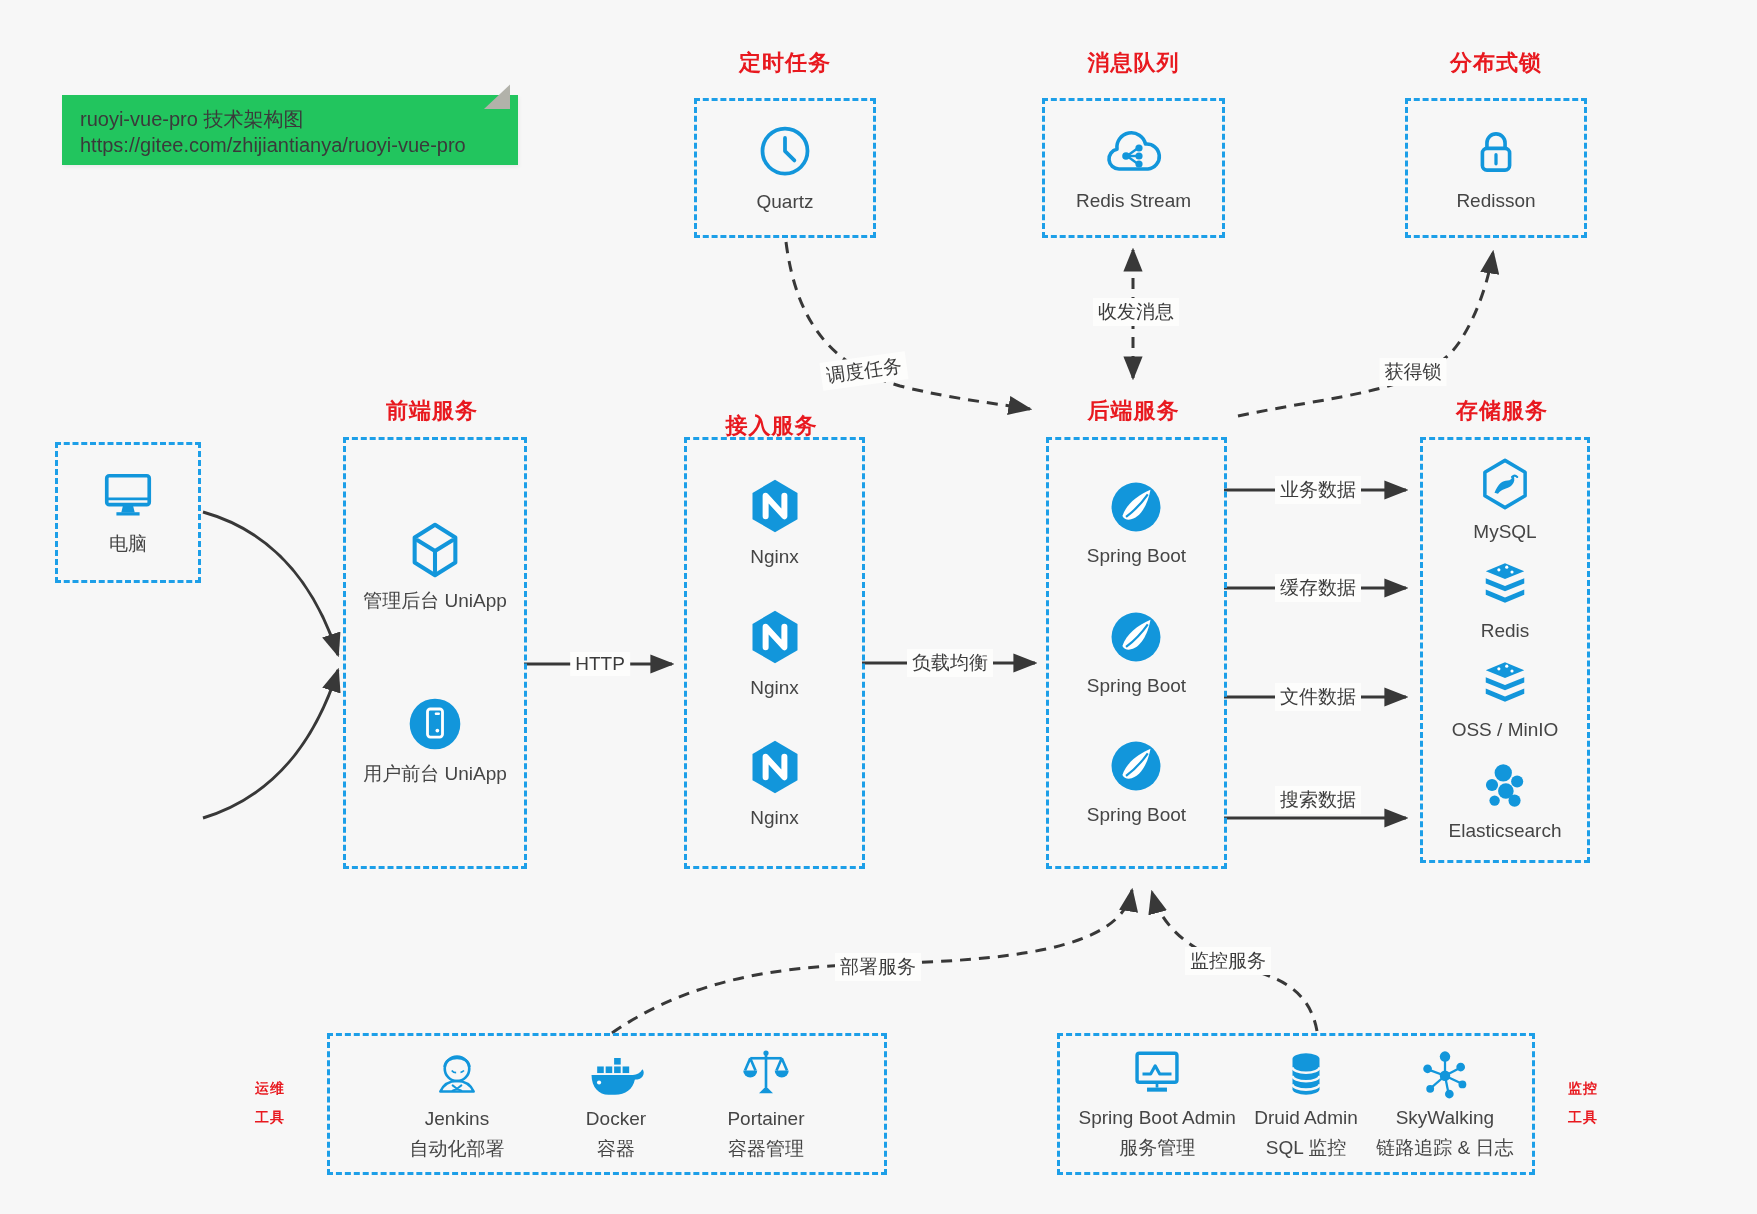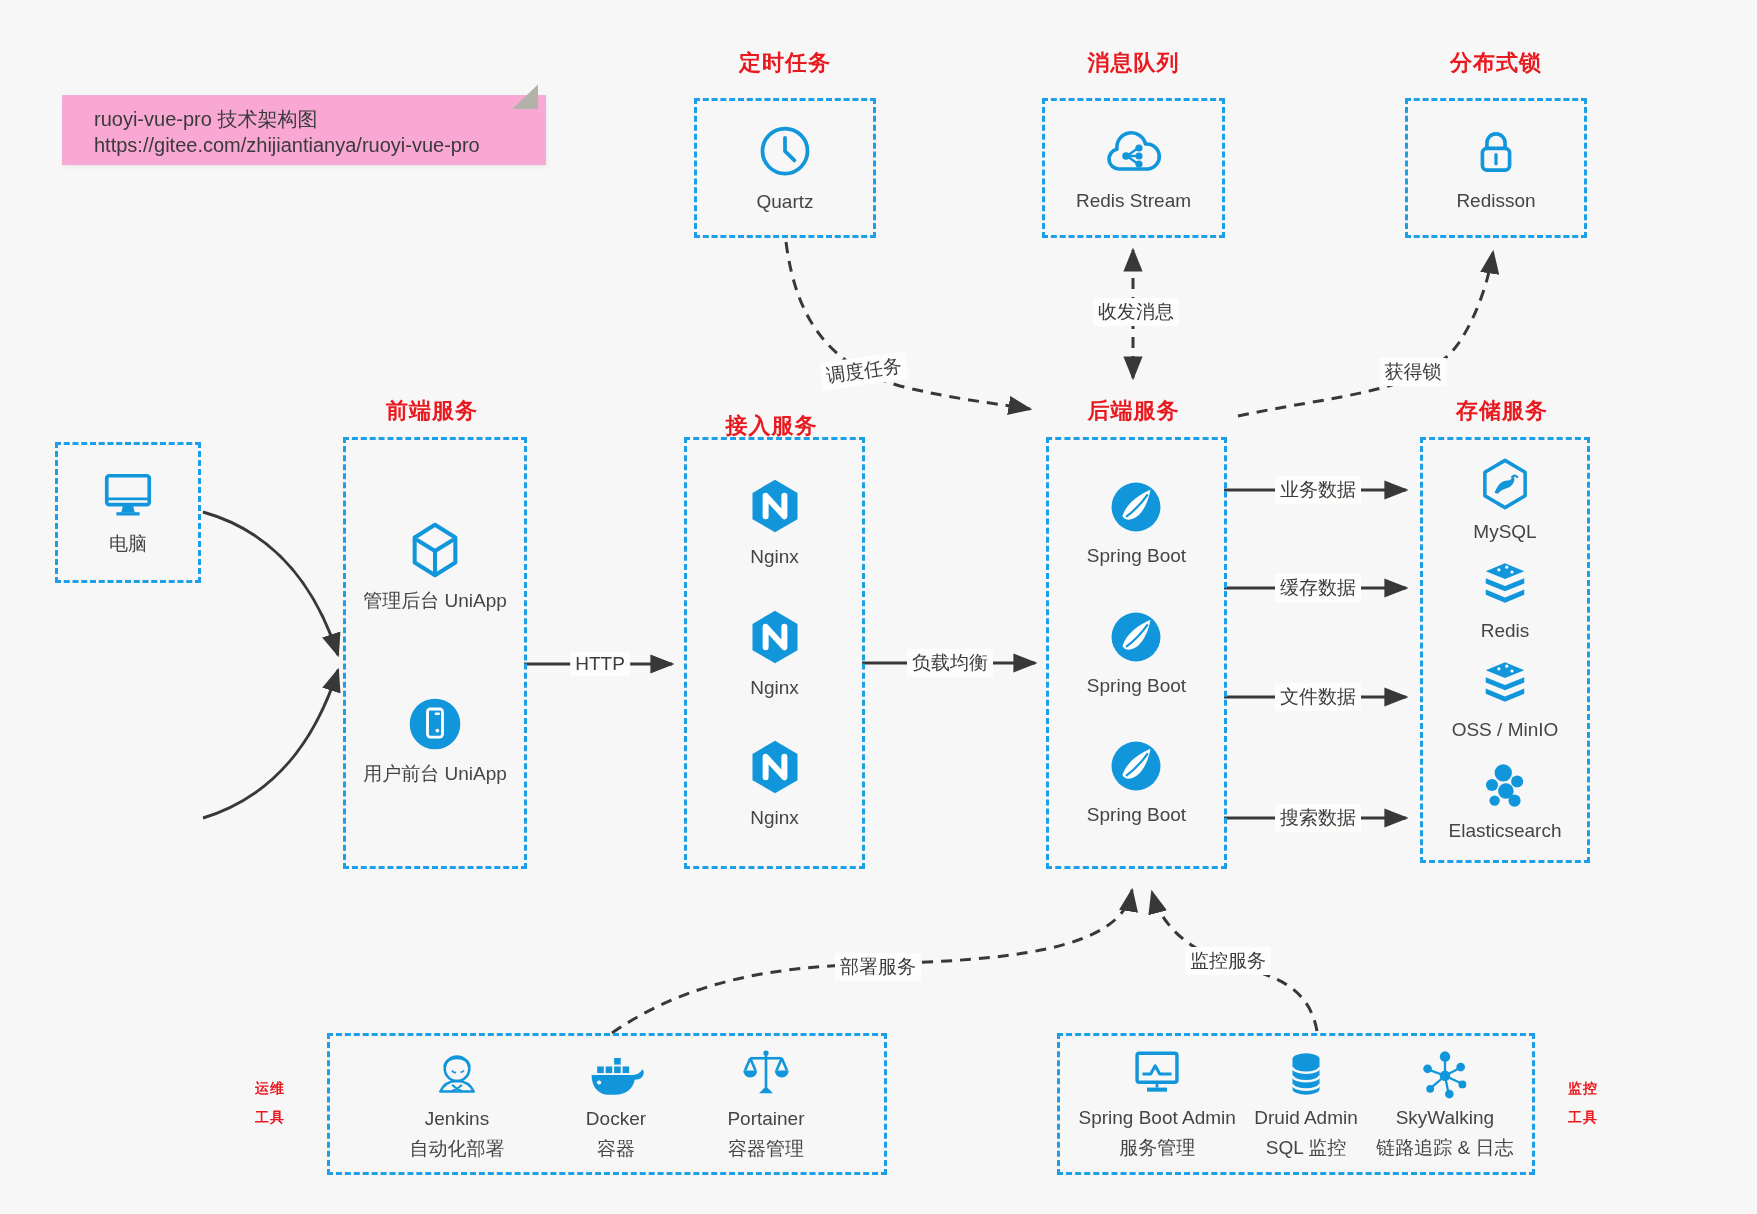"ruoyi-vue-pro 技术架构图" .note { background: #f9a8d4 -> #22c55e; padding: 11px 32px -> 11px 18px }
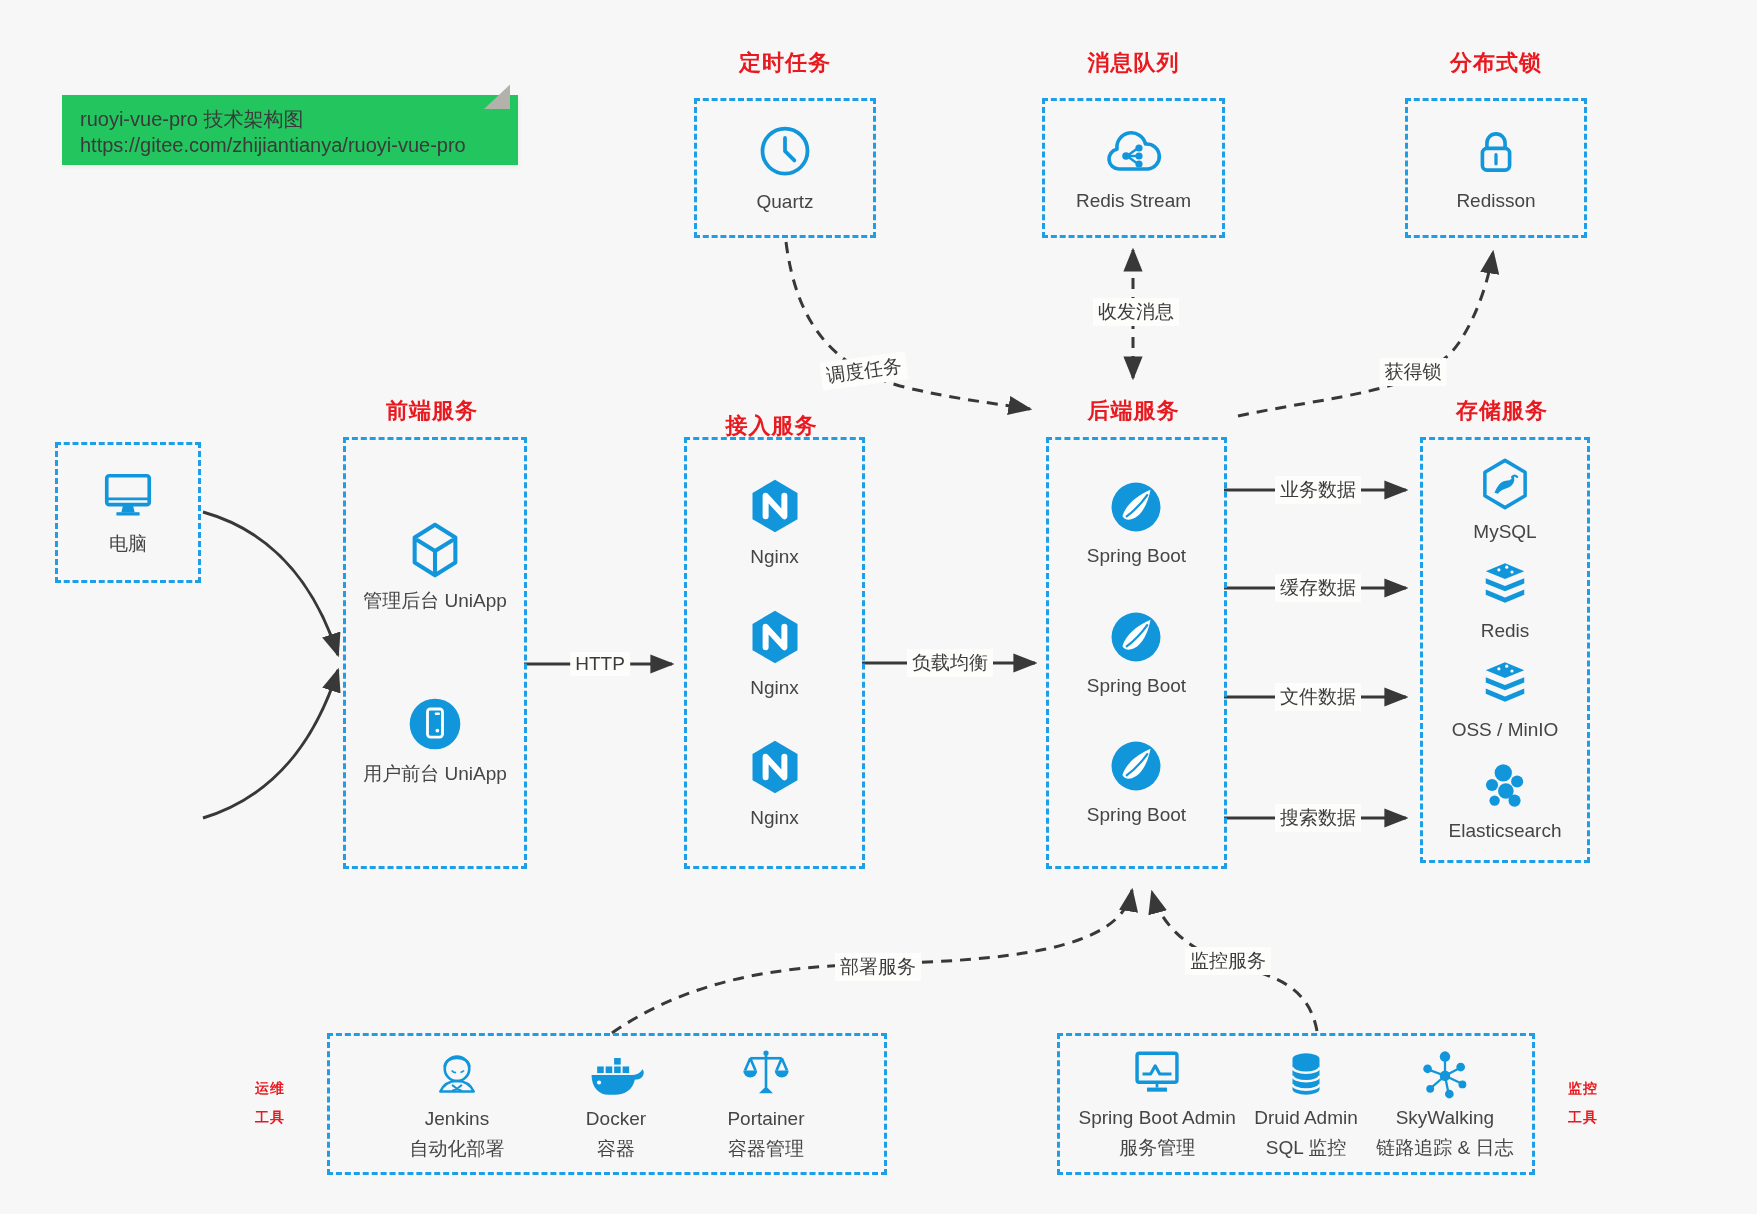"搜索数据" div.edge-label { top: 818px -> 800px }
